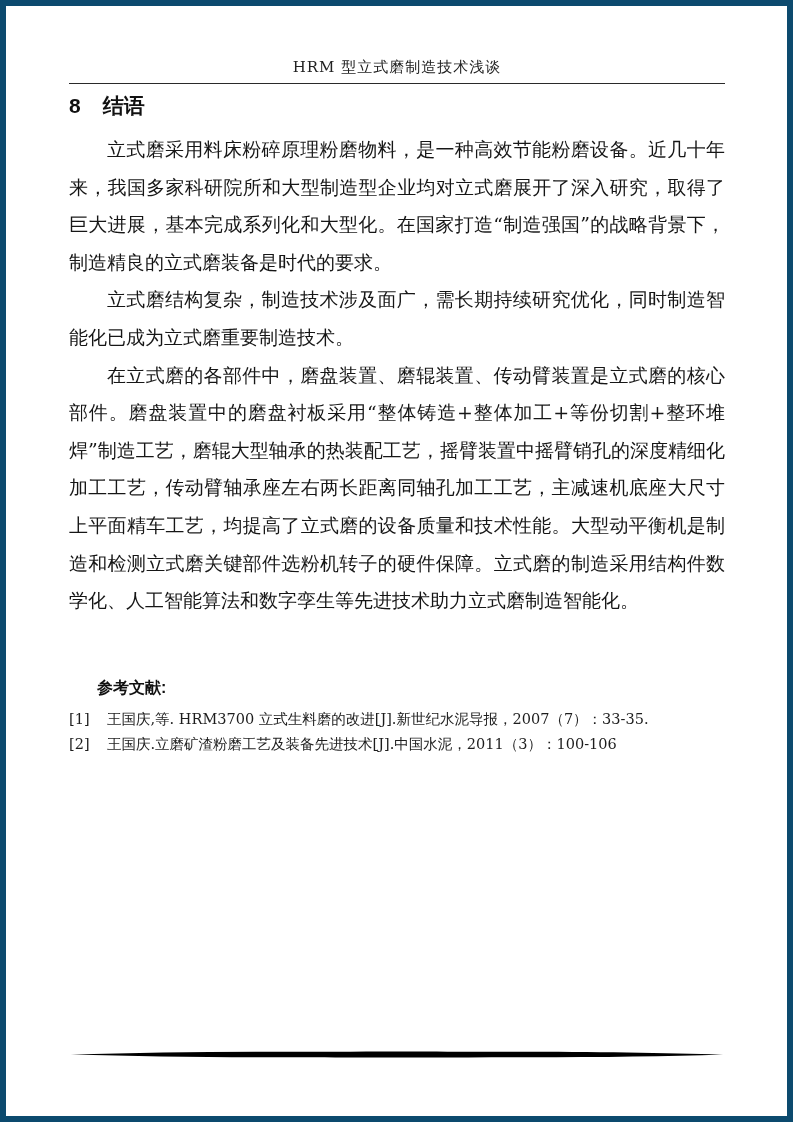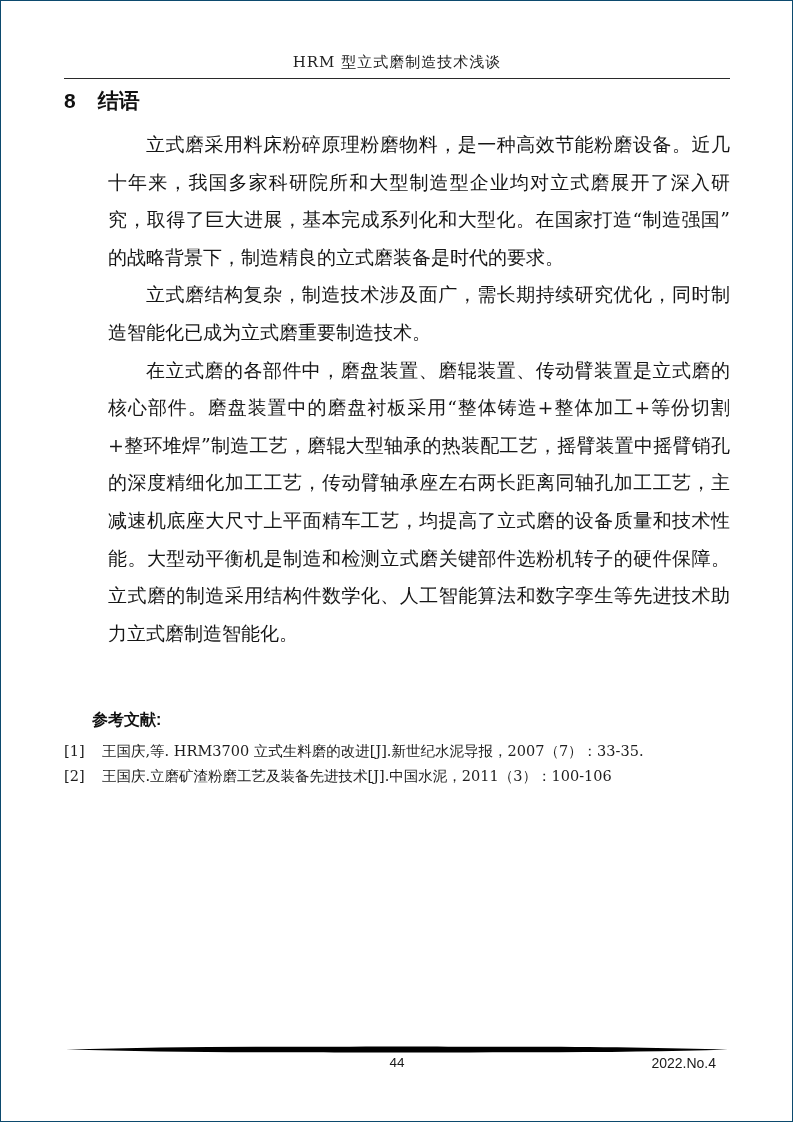"HRM 型立式磨制造技术浅谈" .page { border: 1px solid #0c4a6e -> 6px solid #0c4a6e }
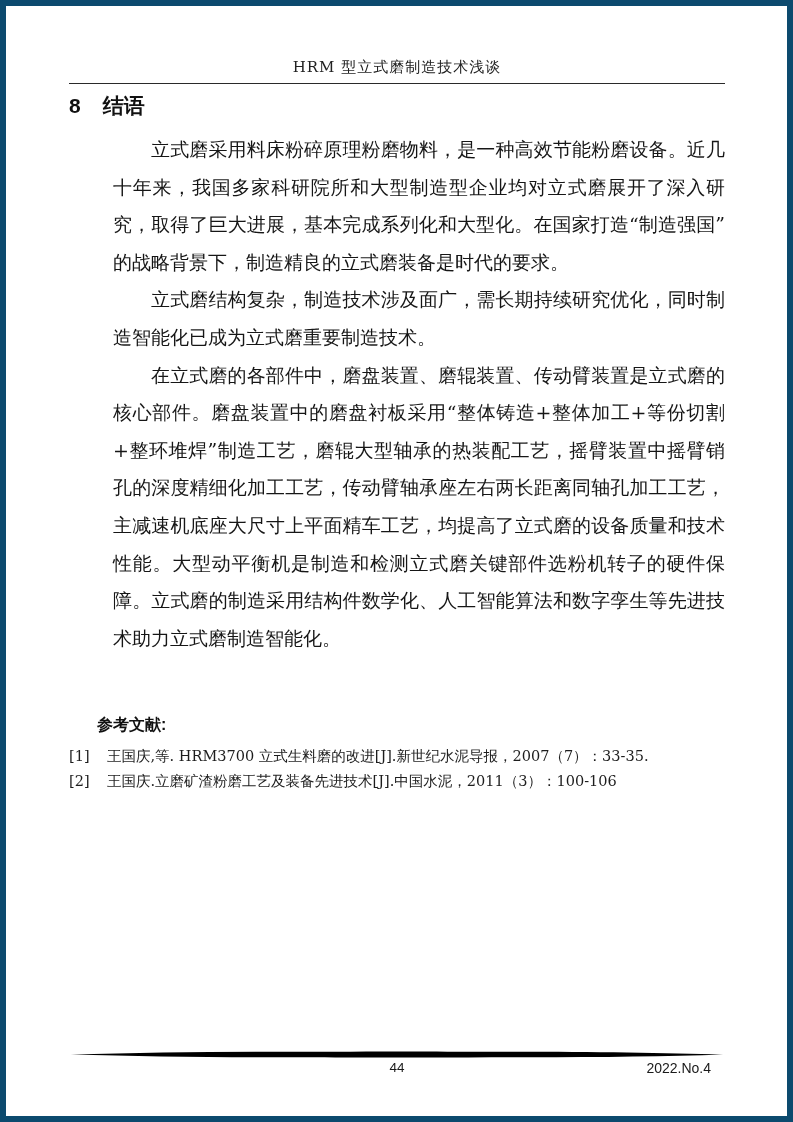"立式磨采用料床粉碎原理粉磨物料，是一种高效节能粉磨设备。近几十年来，我国多家科研" .body-text { margin-left: 44px -> none }
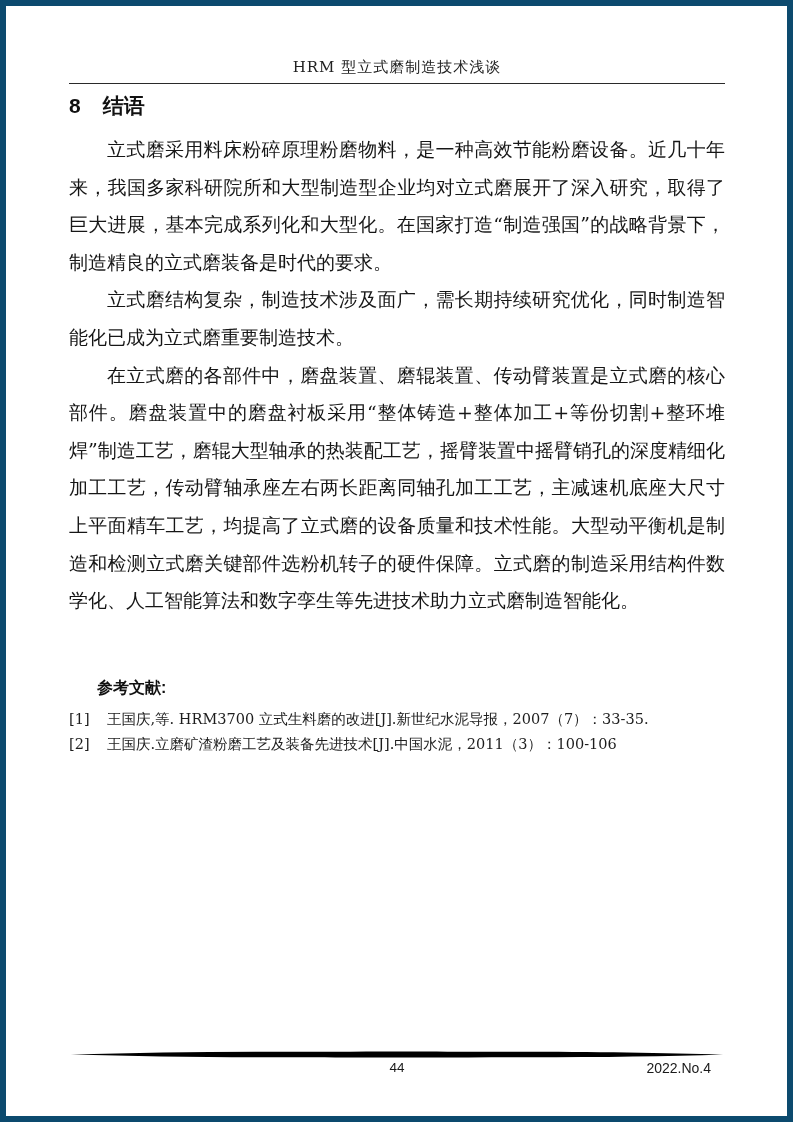"44" div.footer-row { html: <div> <span>44</span> <span>2022.No.4</span> </div> -> none }
